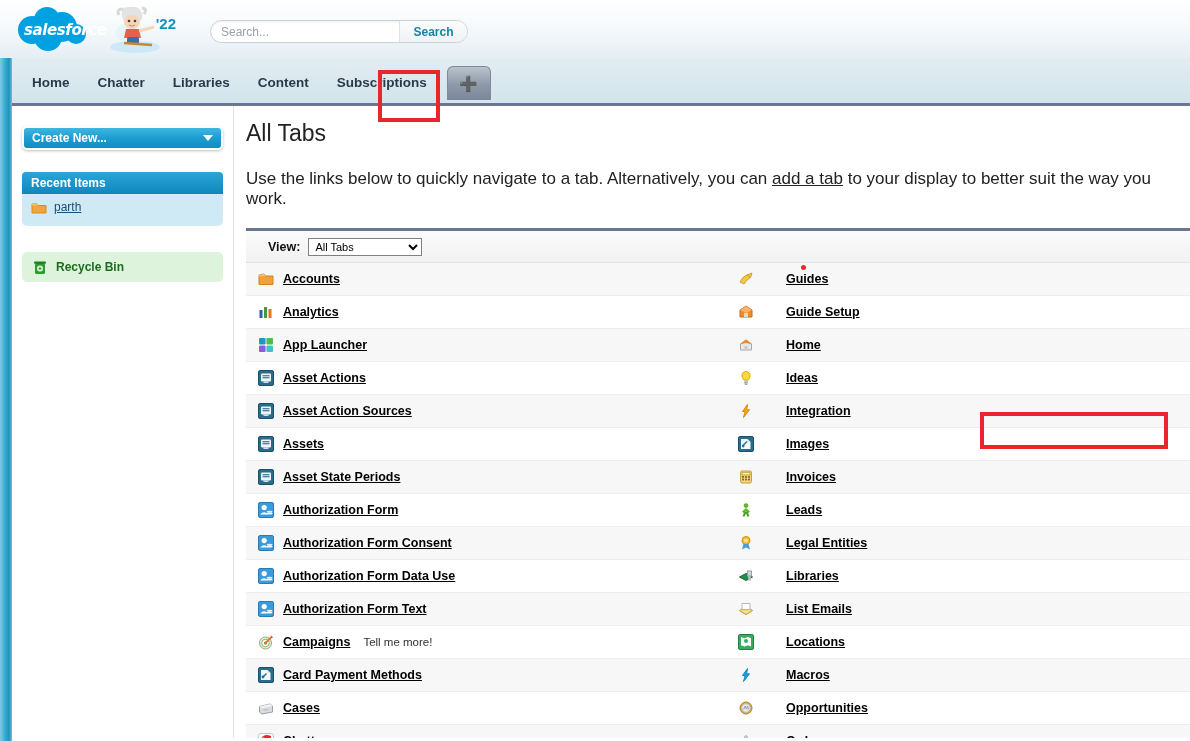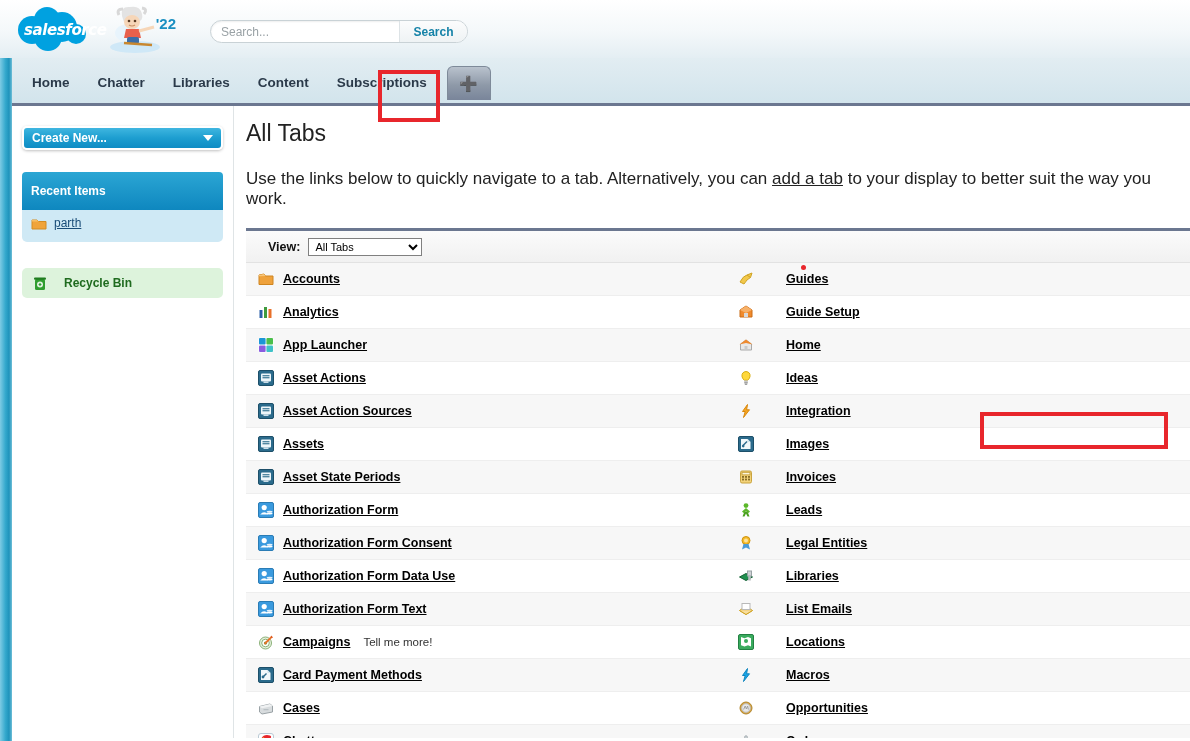"Recent Items" .side-head { height: 38px -> 22px }
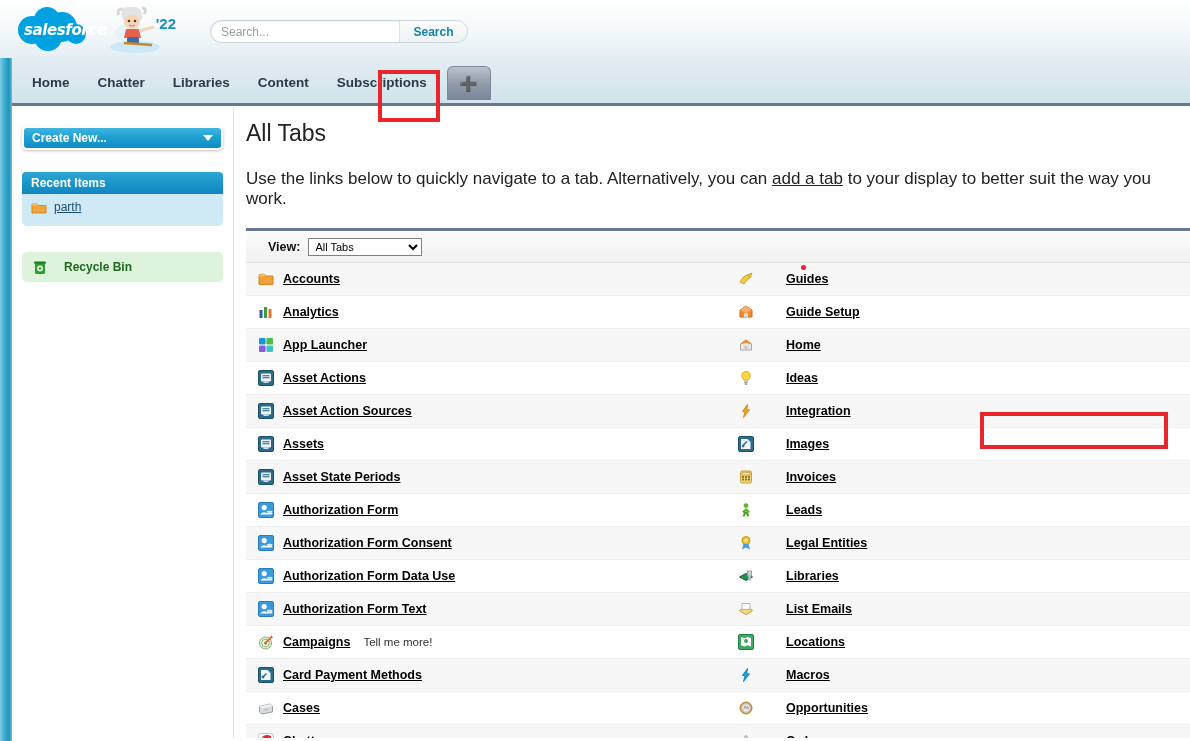"Recycle Bin" #recycle { gap: 16px -> 8px }
